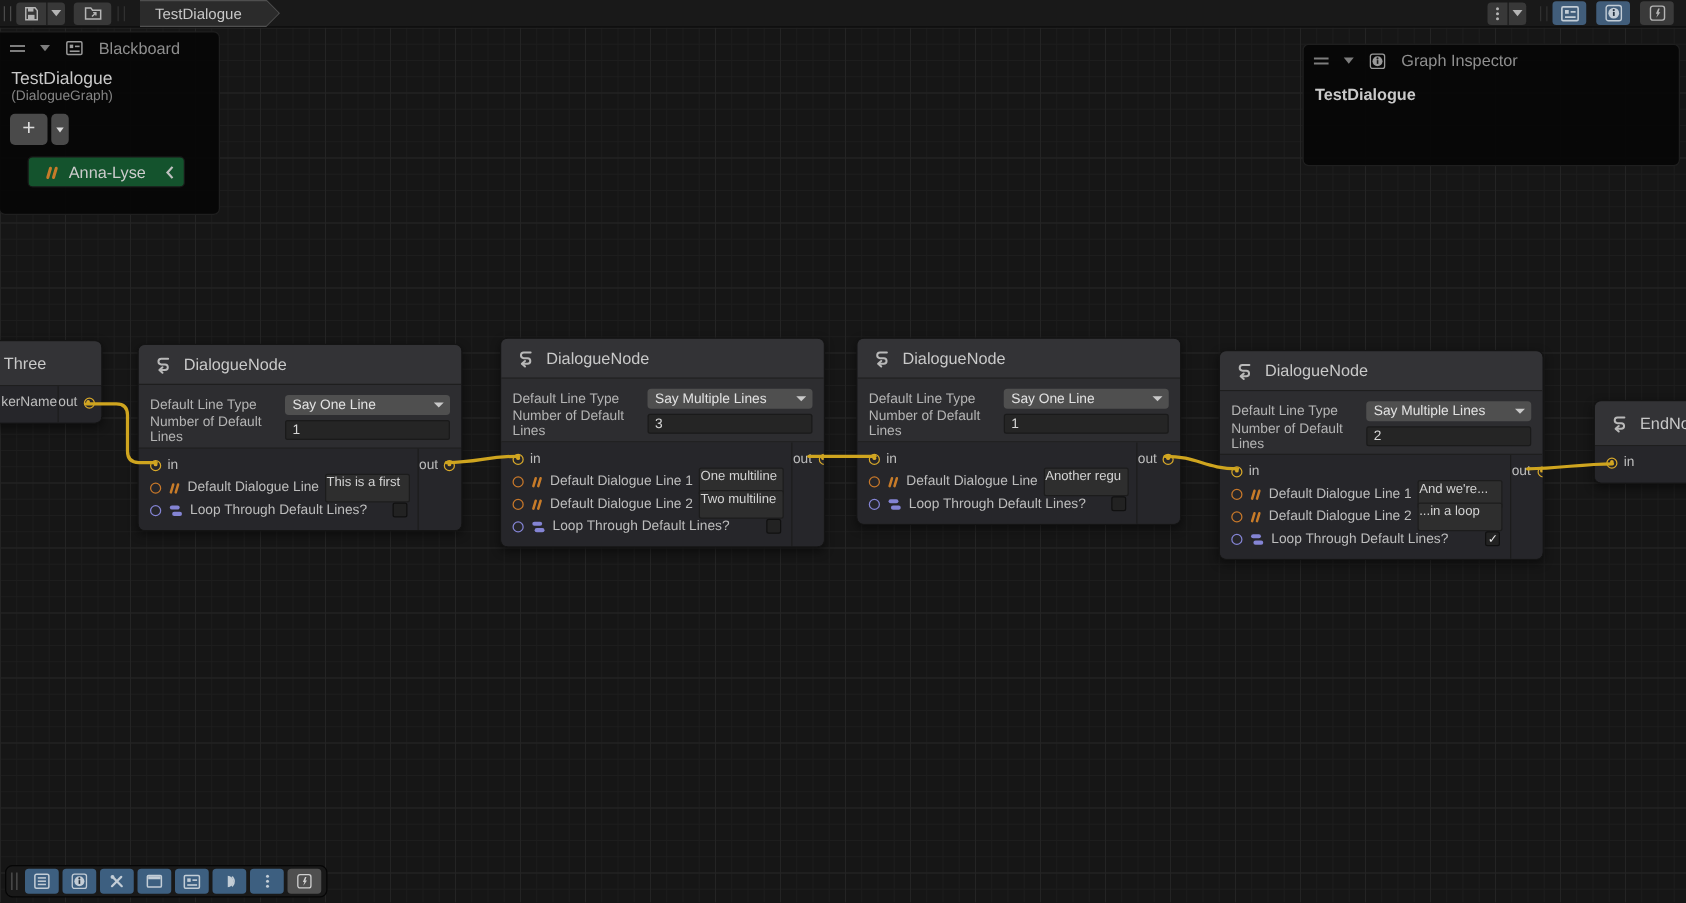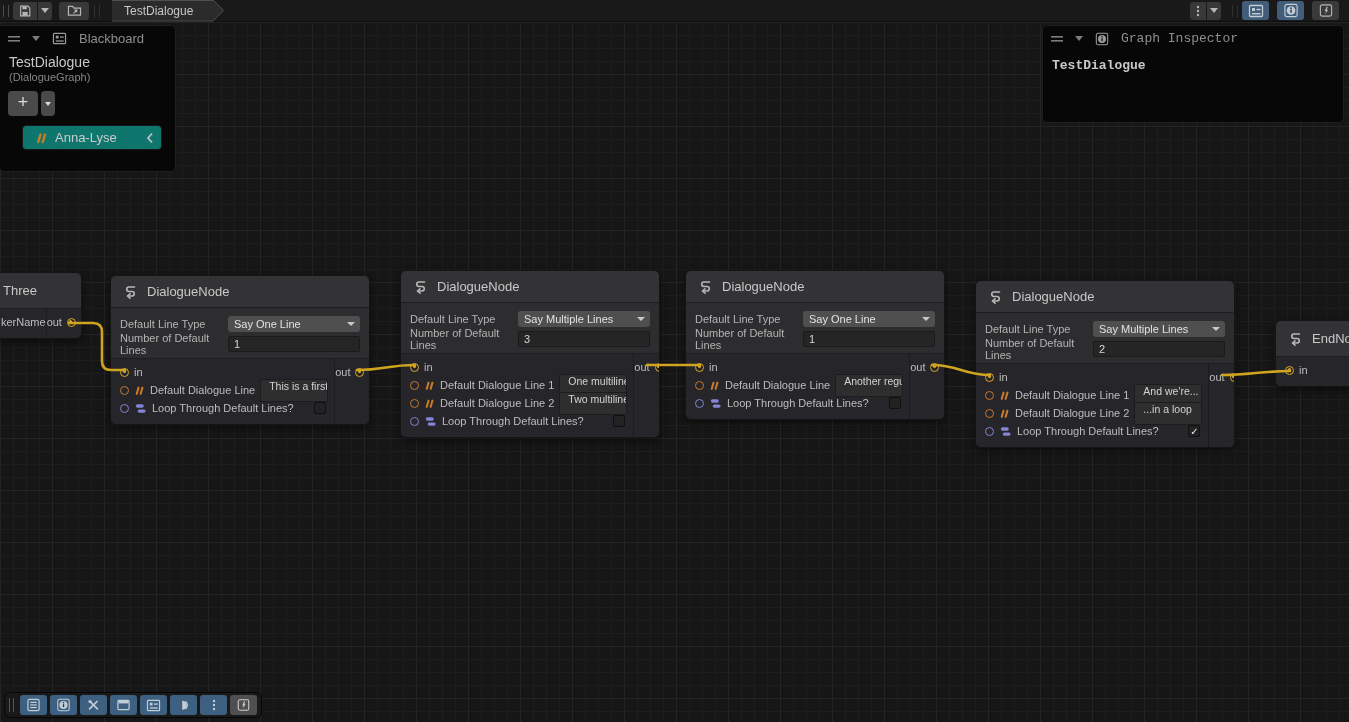"Graph Inspector" #inspector { font-family: Liberation Mono, monospace -> none; top: 25px -> 35px }
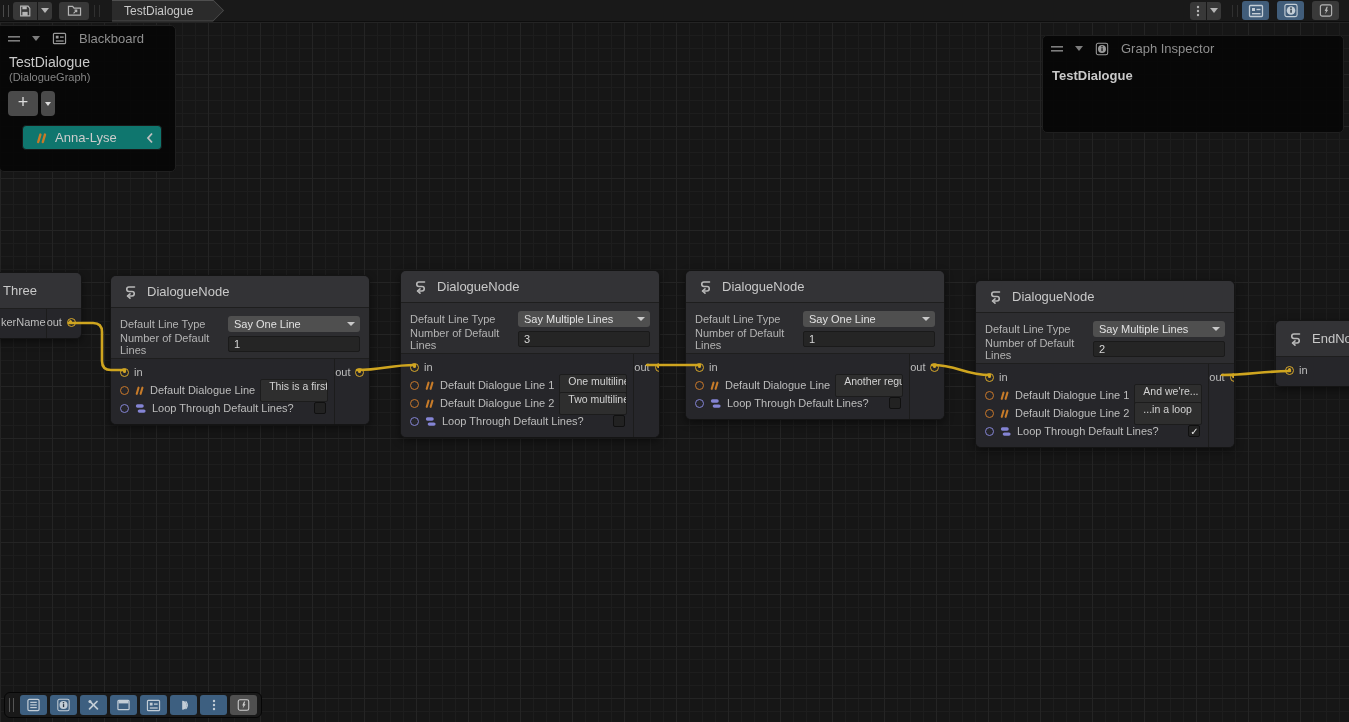"Anna-Lyse" .bb-pill { background: #0f766e -> #14532d; width: 140px -> 126px }
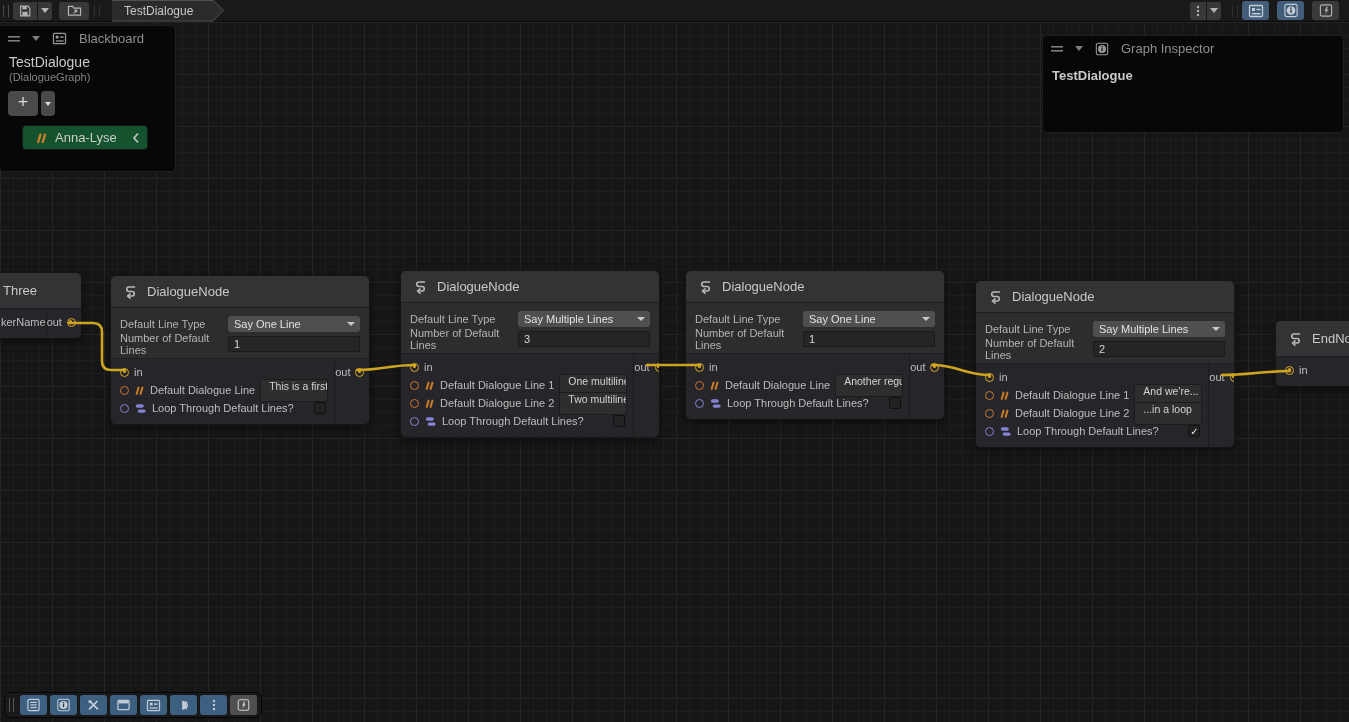"This is a first" .line-input { padding: 0 8px -> 0 0 }
